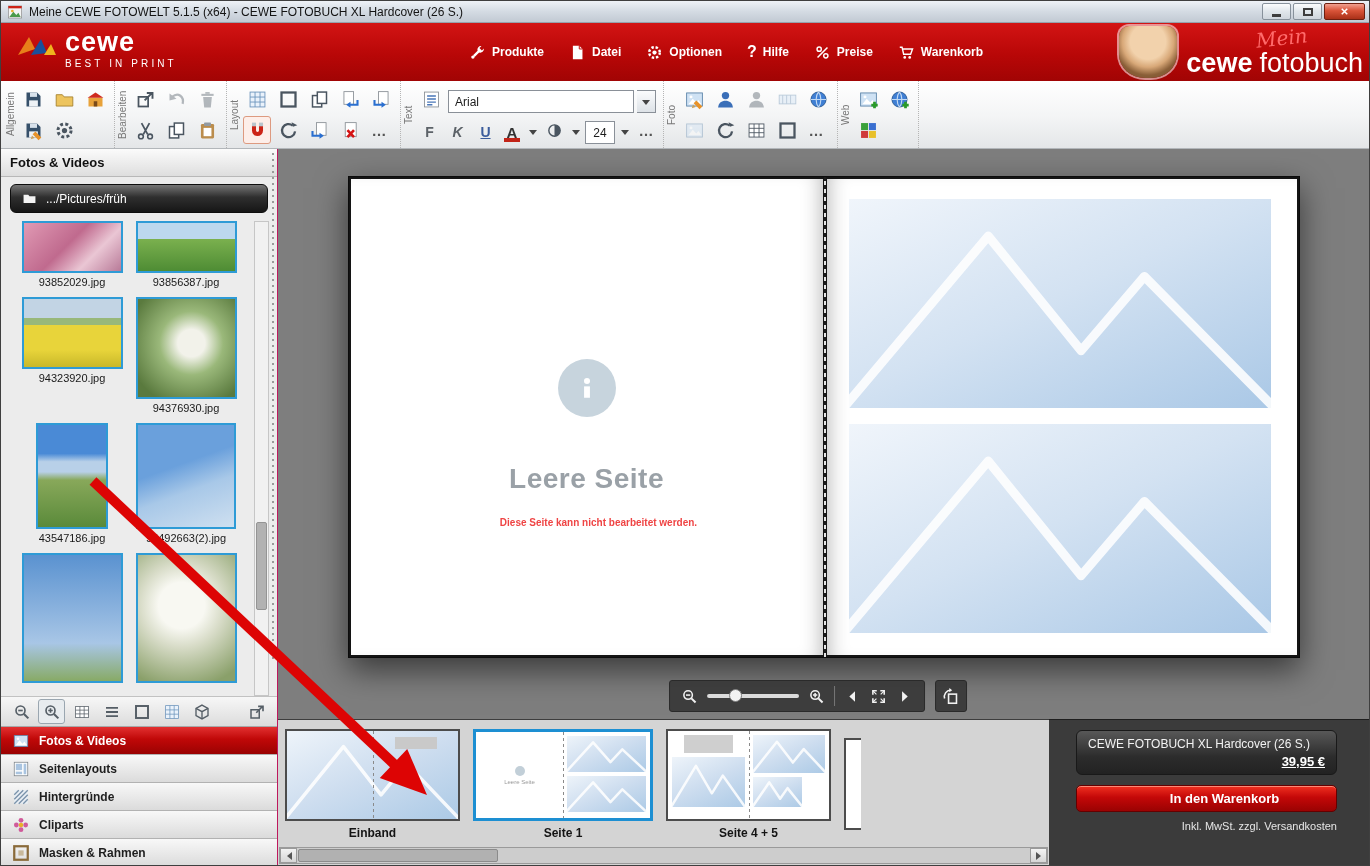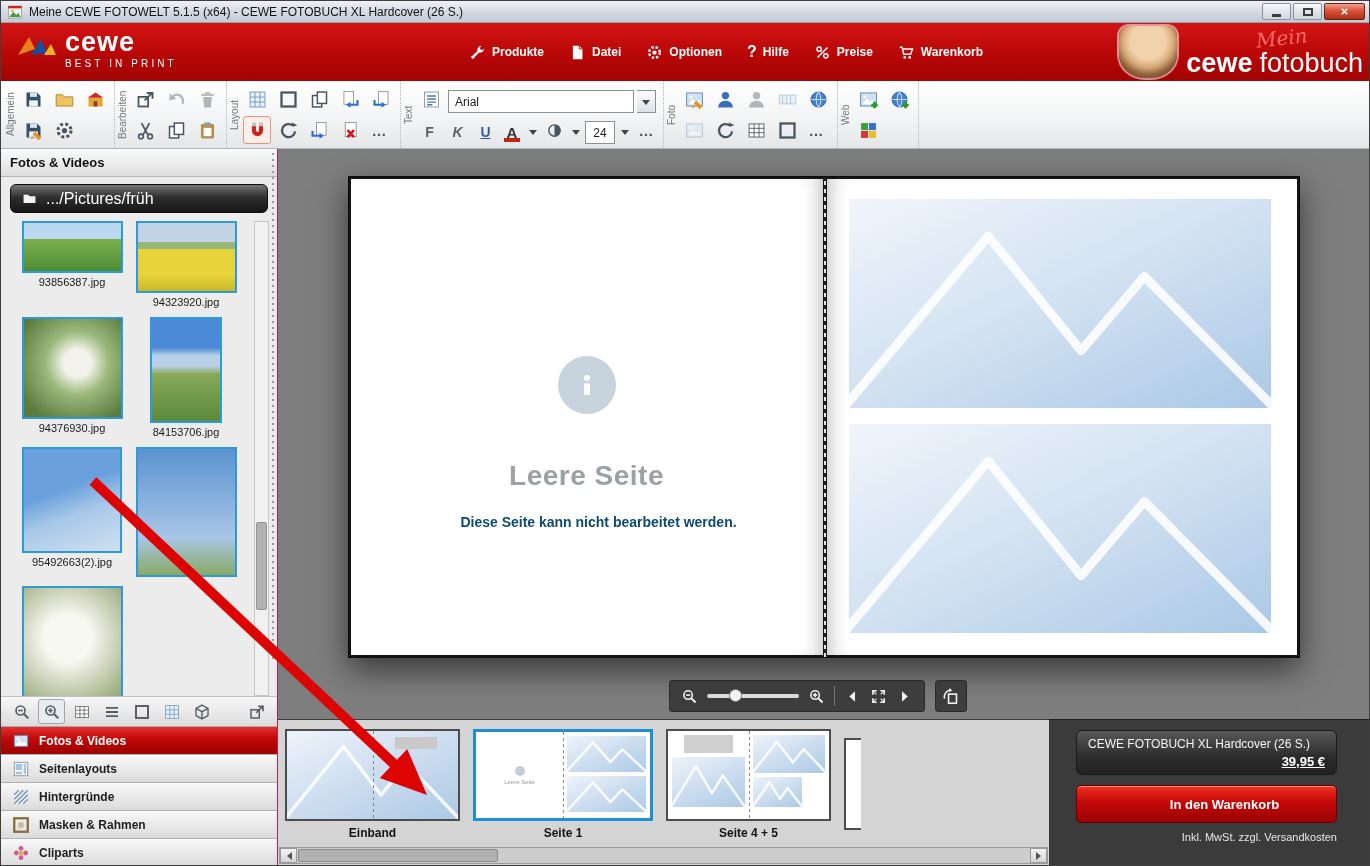".../Pictures/früh" .folderbtn { font-size: 16px -> 12px }
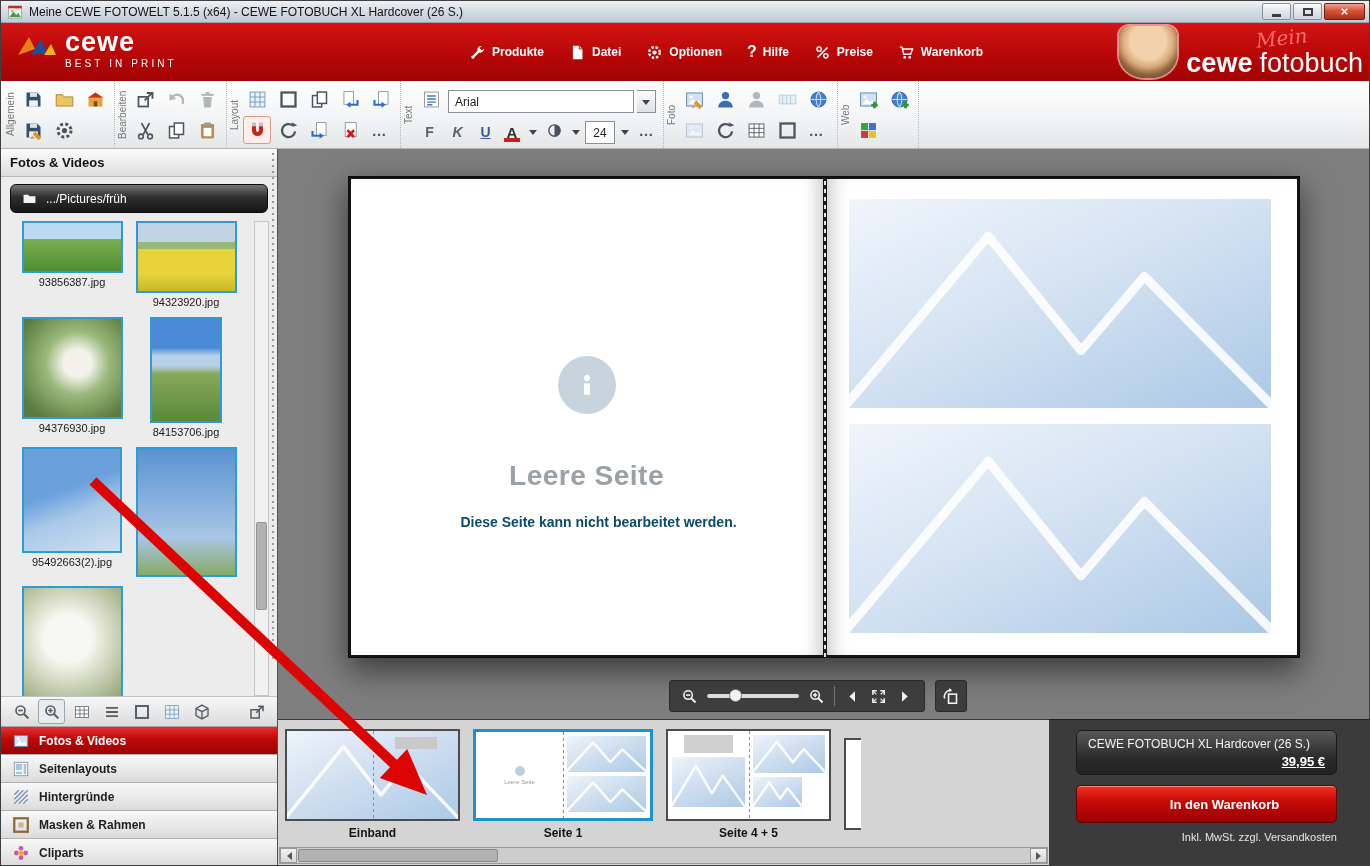"93852029.jpg" div.pcell { html: none -> <div> <div></div> <div>93852029.jpg</div> </div> }
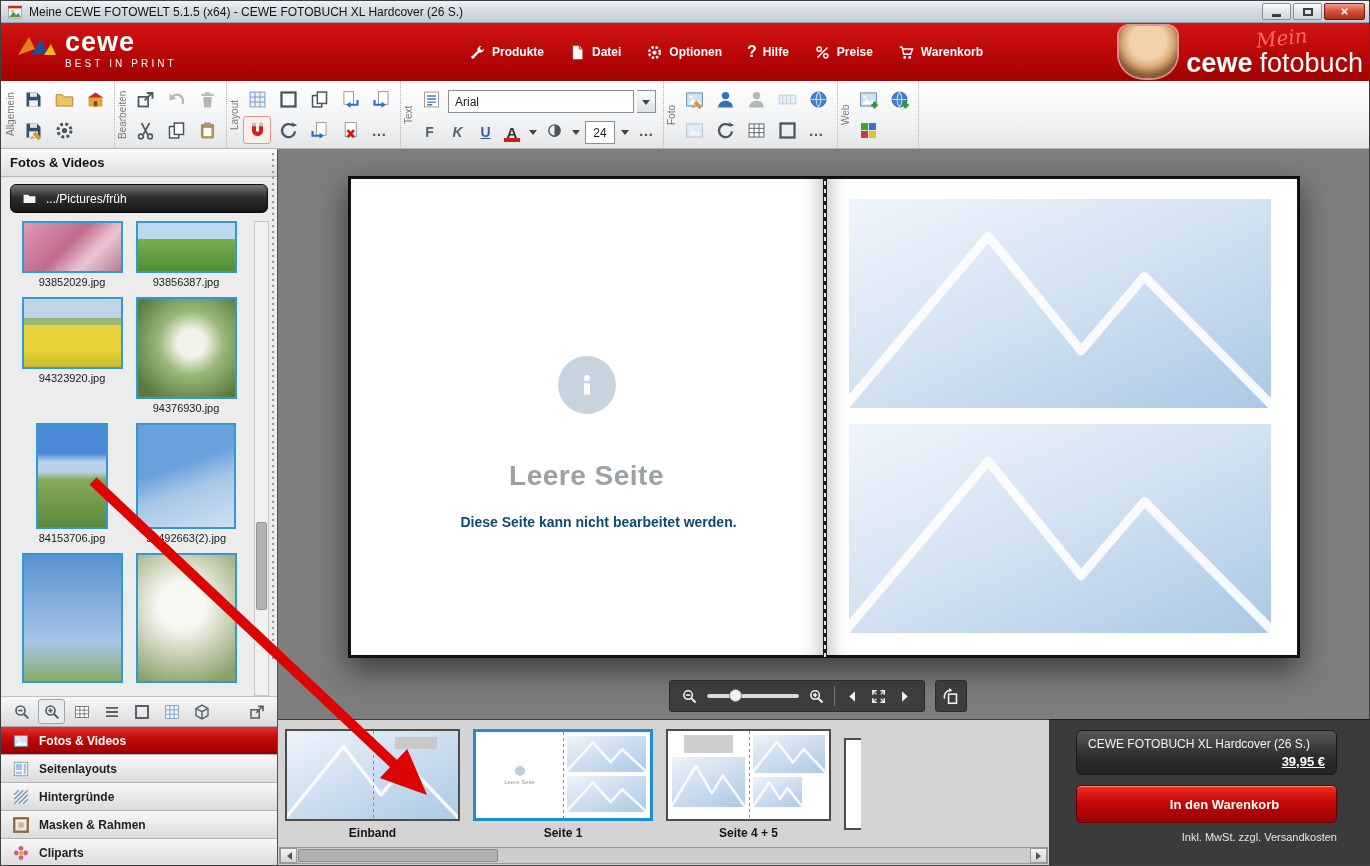"Diese Seite kann nicht bearbeitet" .empty-sub { color: #0c4a6e -> #ef4444; font-size: 14px -> 10px }
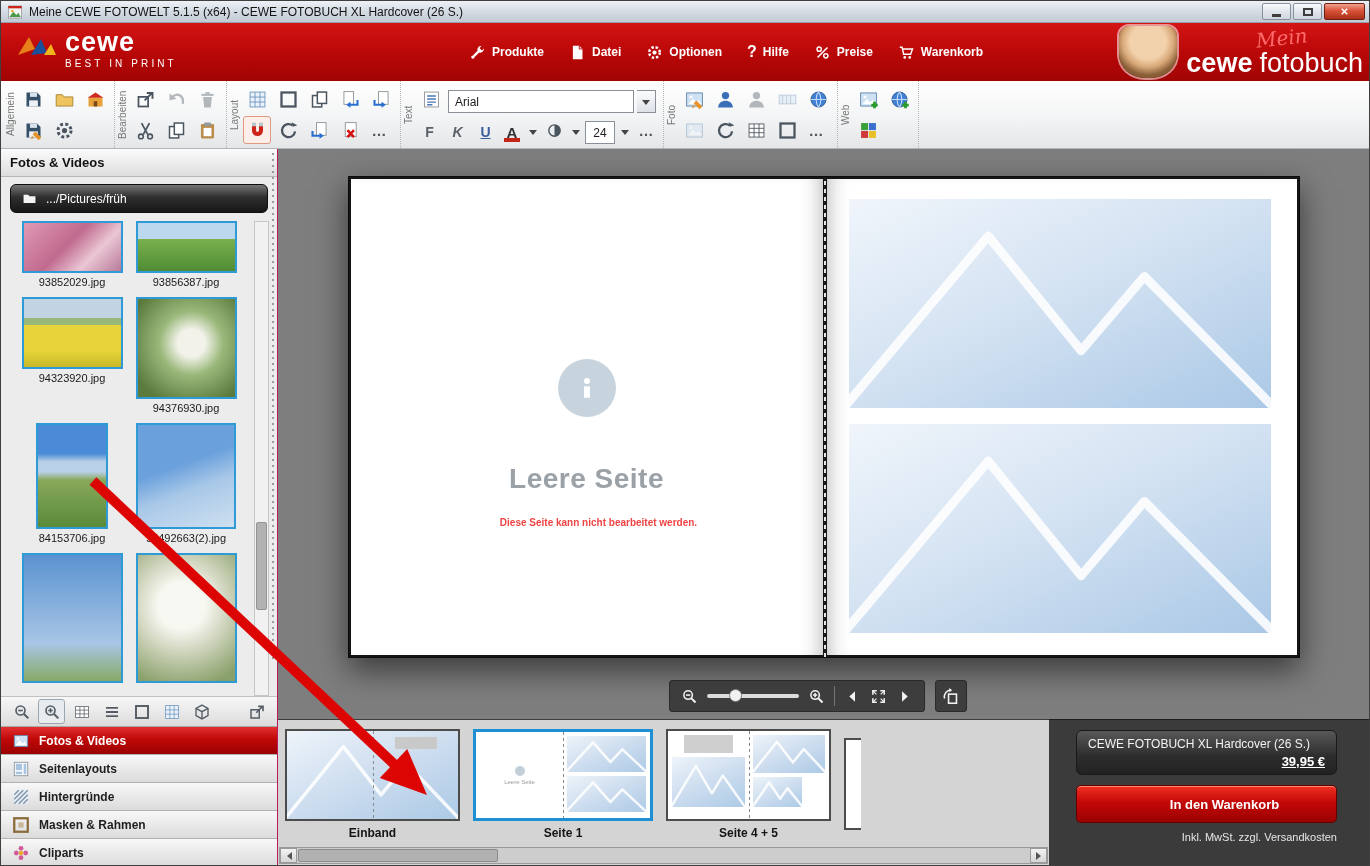"84153706.jpg" div.pname { text: 84153706.jpg -> 43547186.jpg }
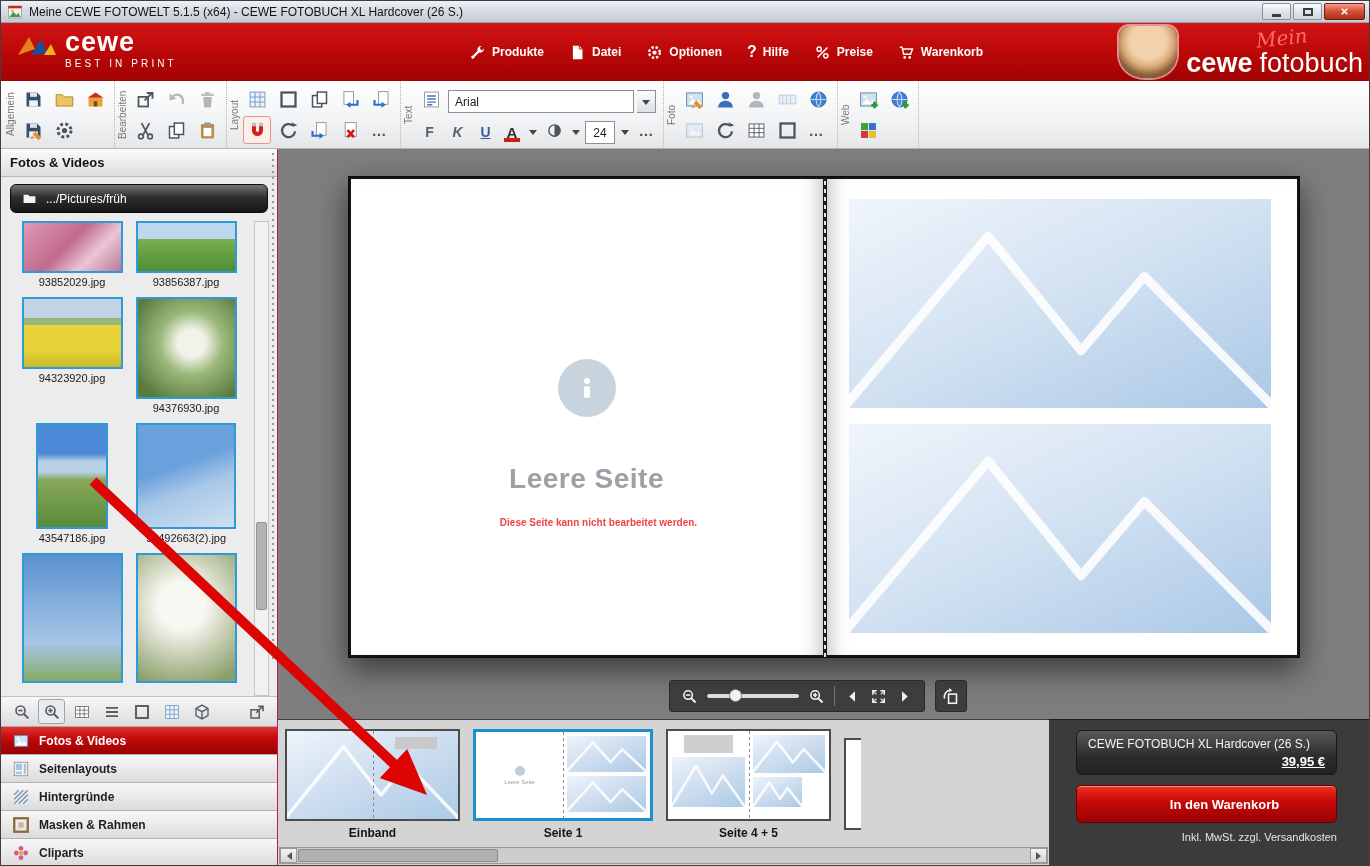"In den Warenkorb" .cartbtn { height: 38px -> 27px }
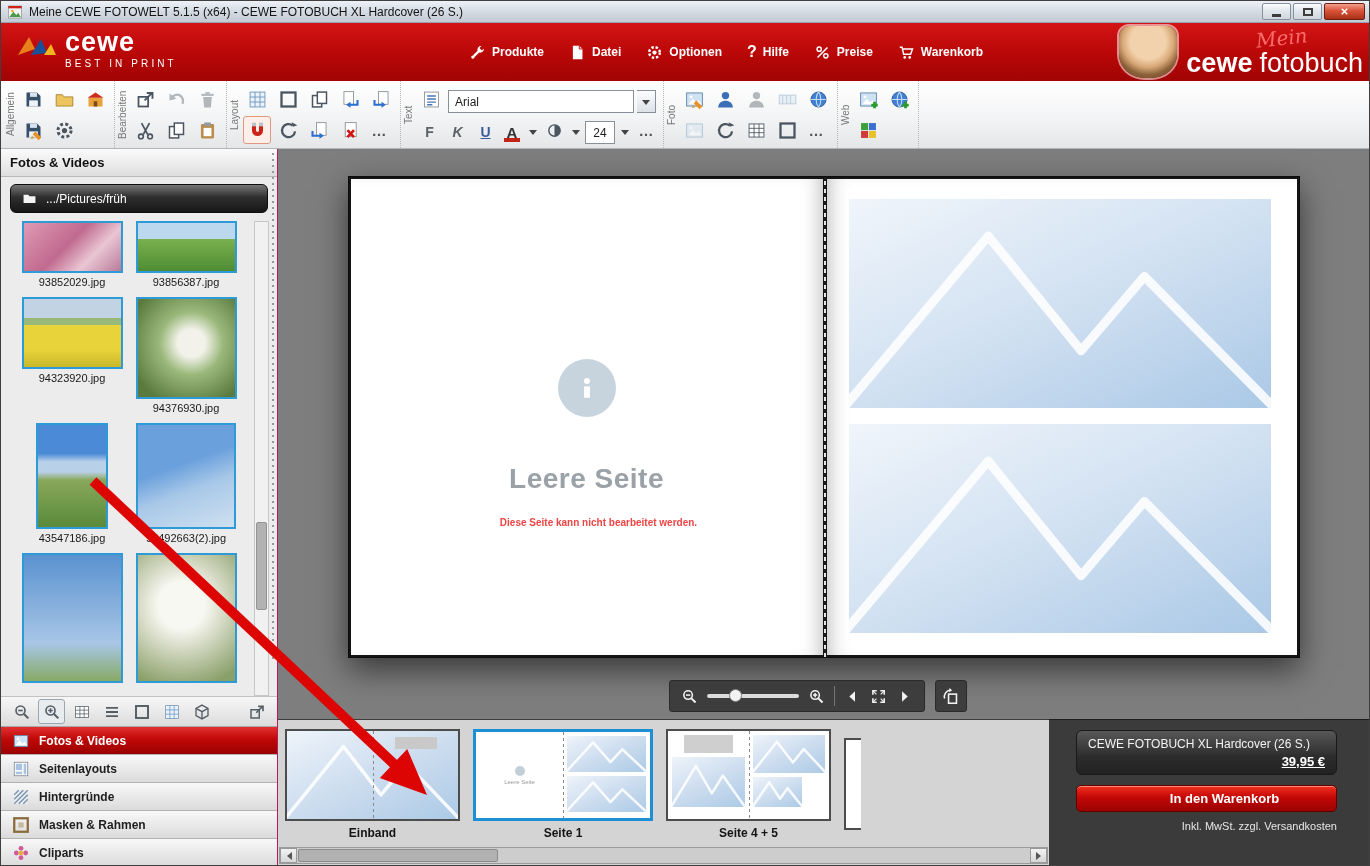"Masken & Rahmen" div.stab { order: before "Cliparts" -> after "Cliparts" }
